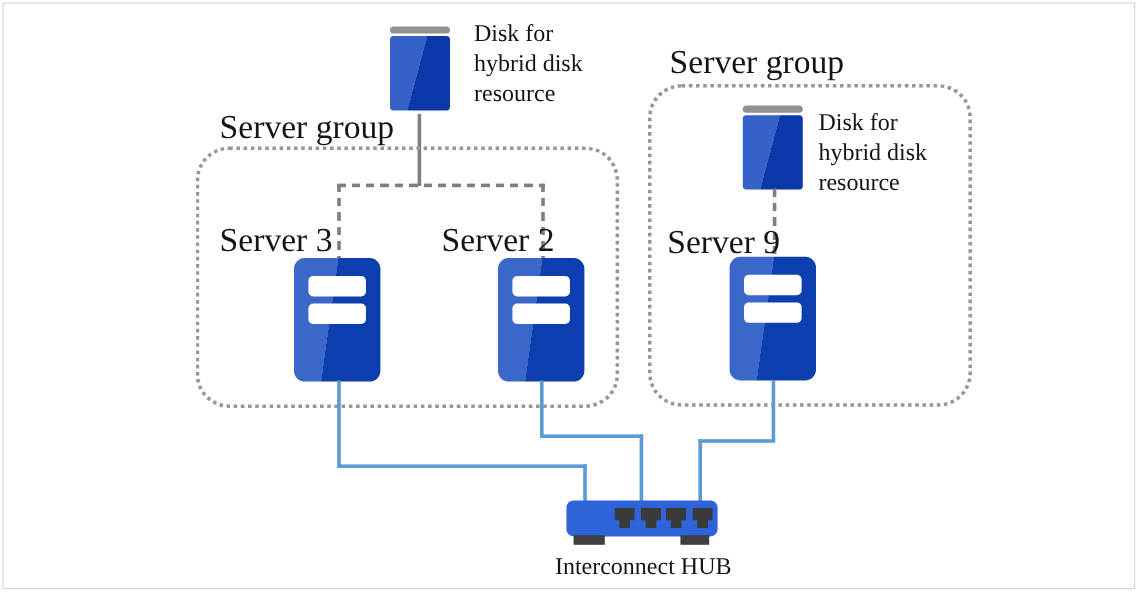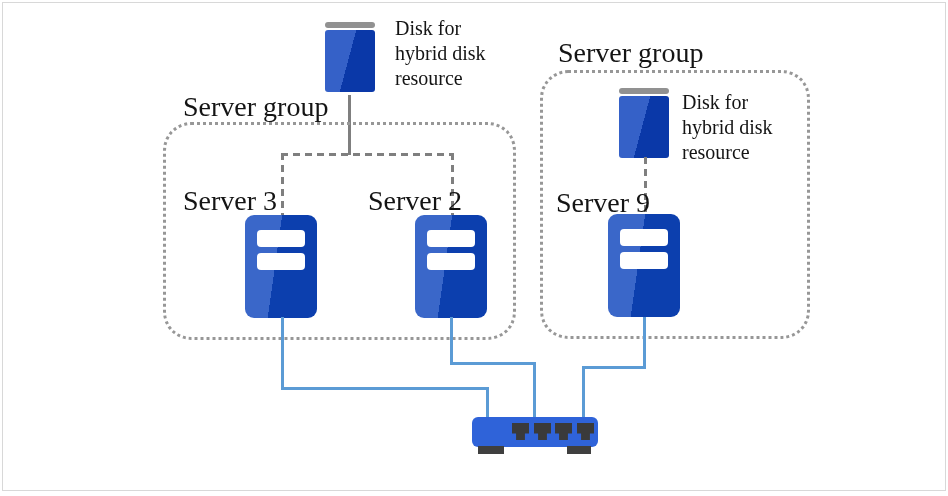"Interconnect HUB" div.hub-label { html: none -> <div>Interconnect HUB</div> }
